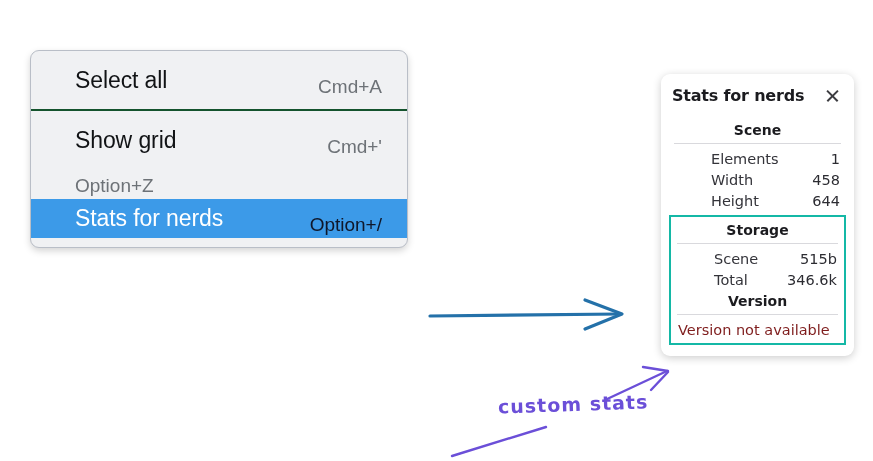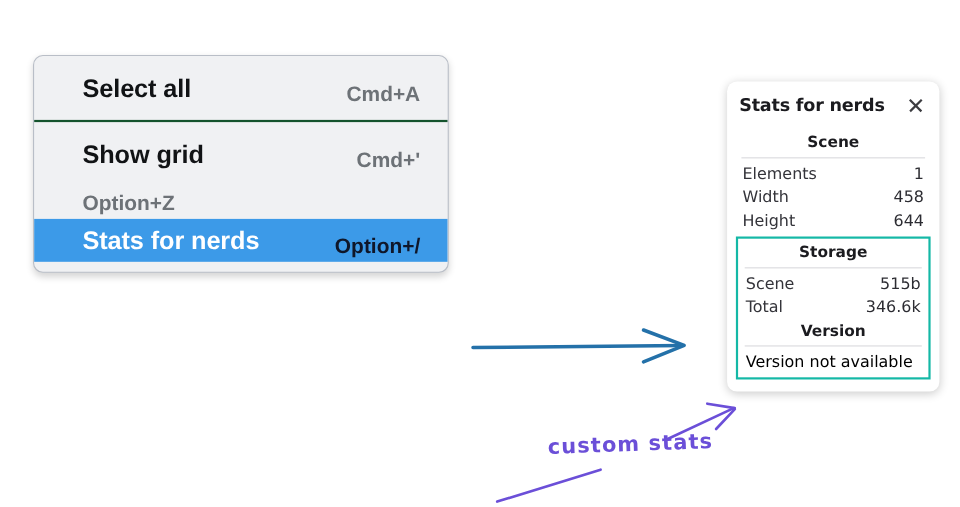"Select all" .menu-group { font-weight: bold -> none }
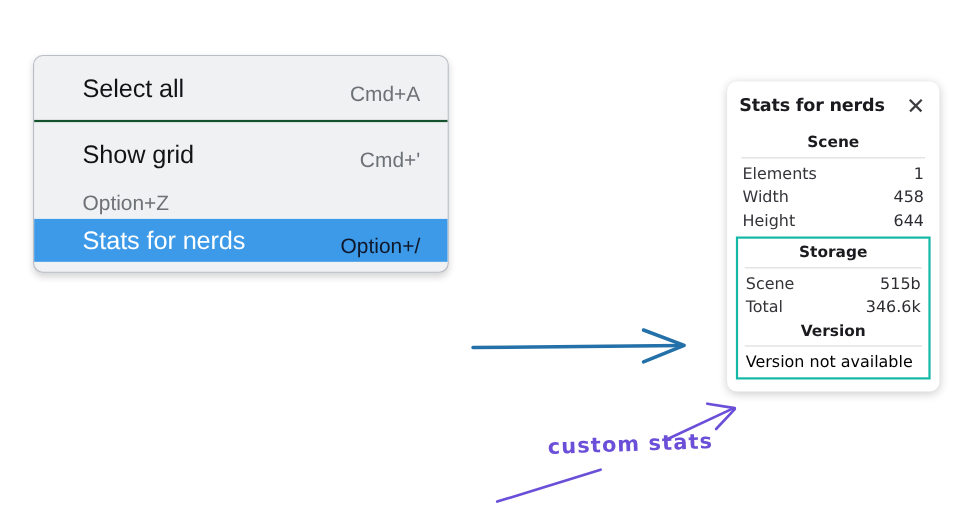"Elements" .stat-row { margin-left: none -> 36px }
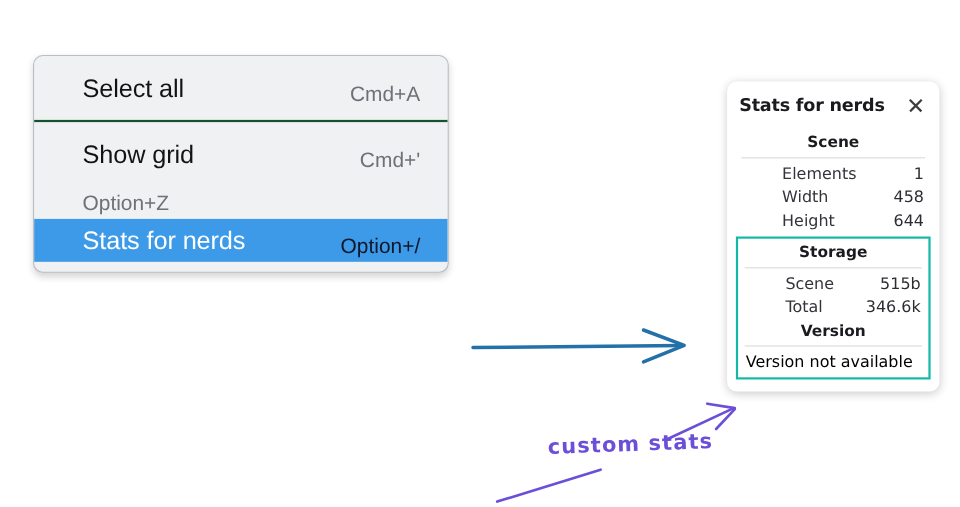"Version not available" .plain-row { color: #000000 -> #7f1d1d }
